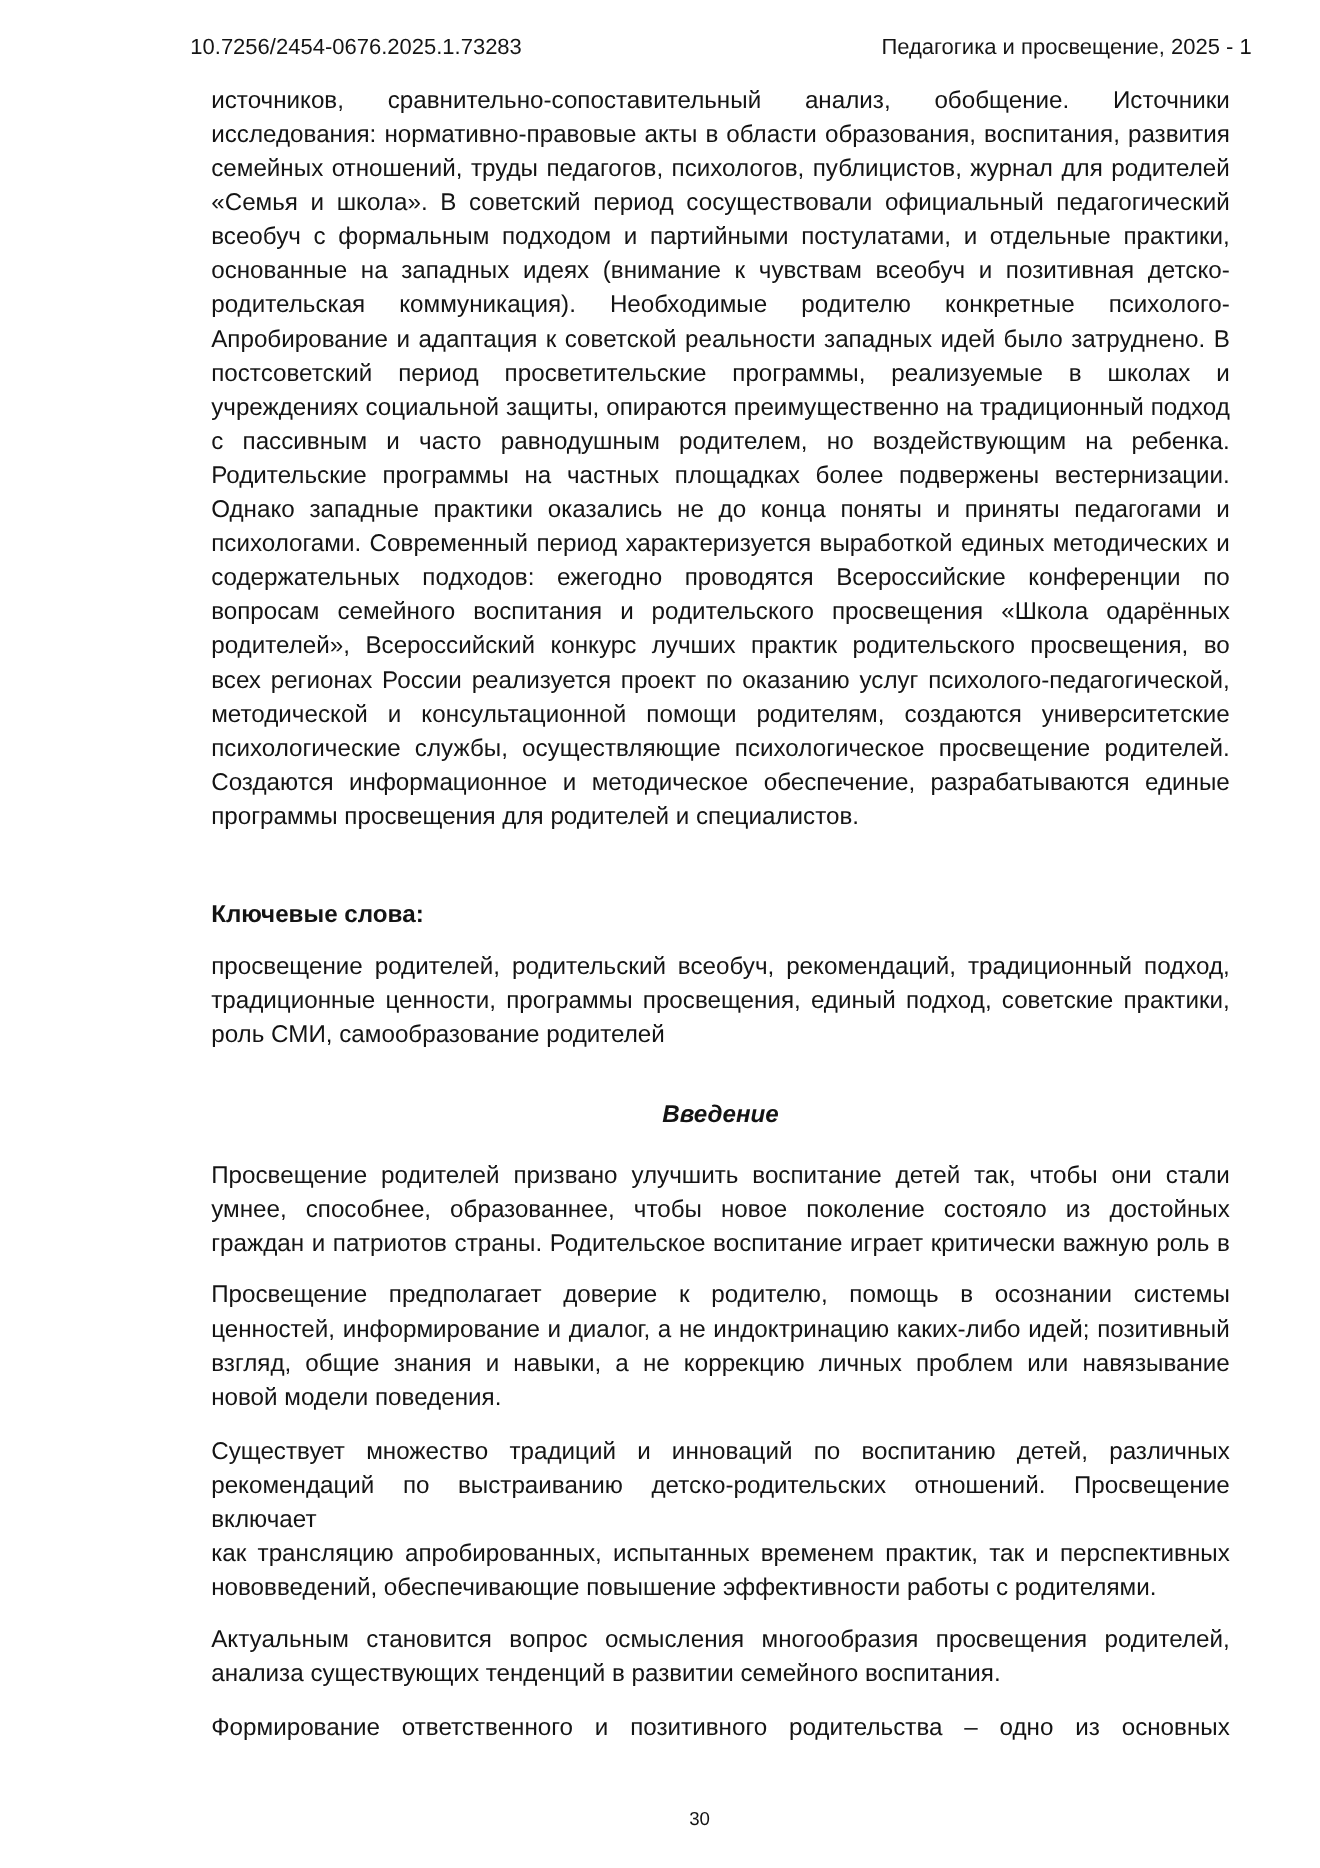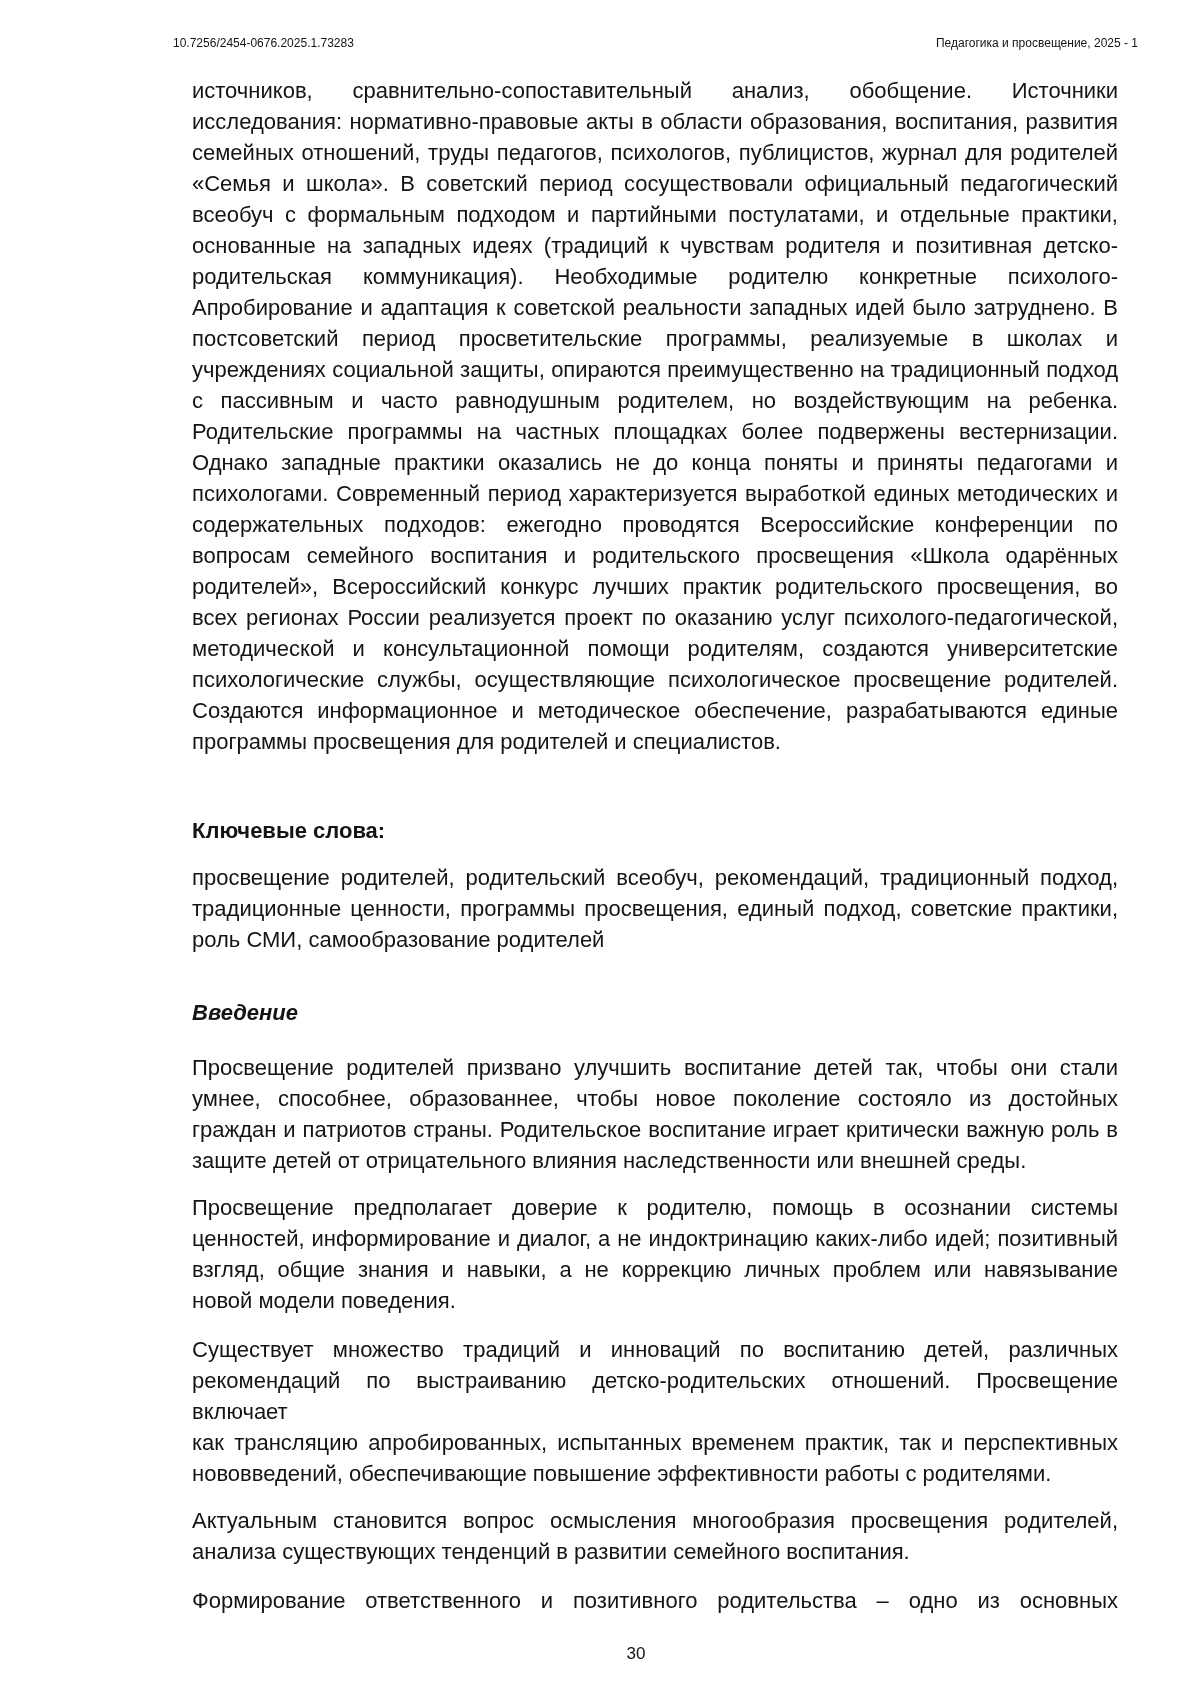"10.7256/2454-0676.2025.1.73283" .header { font-size: 12px -> 20px }
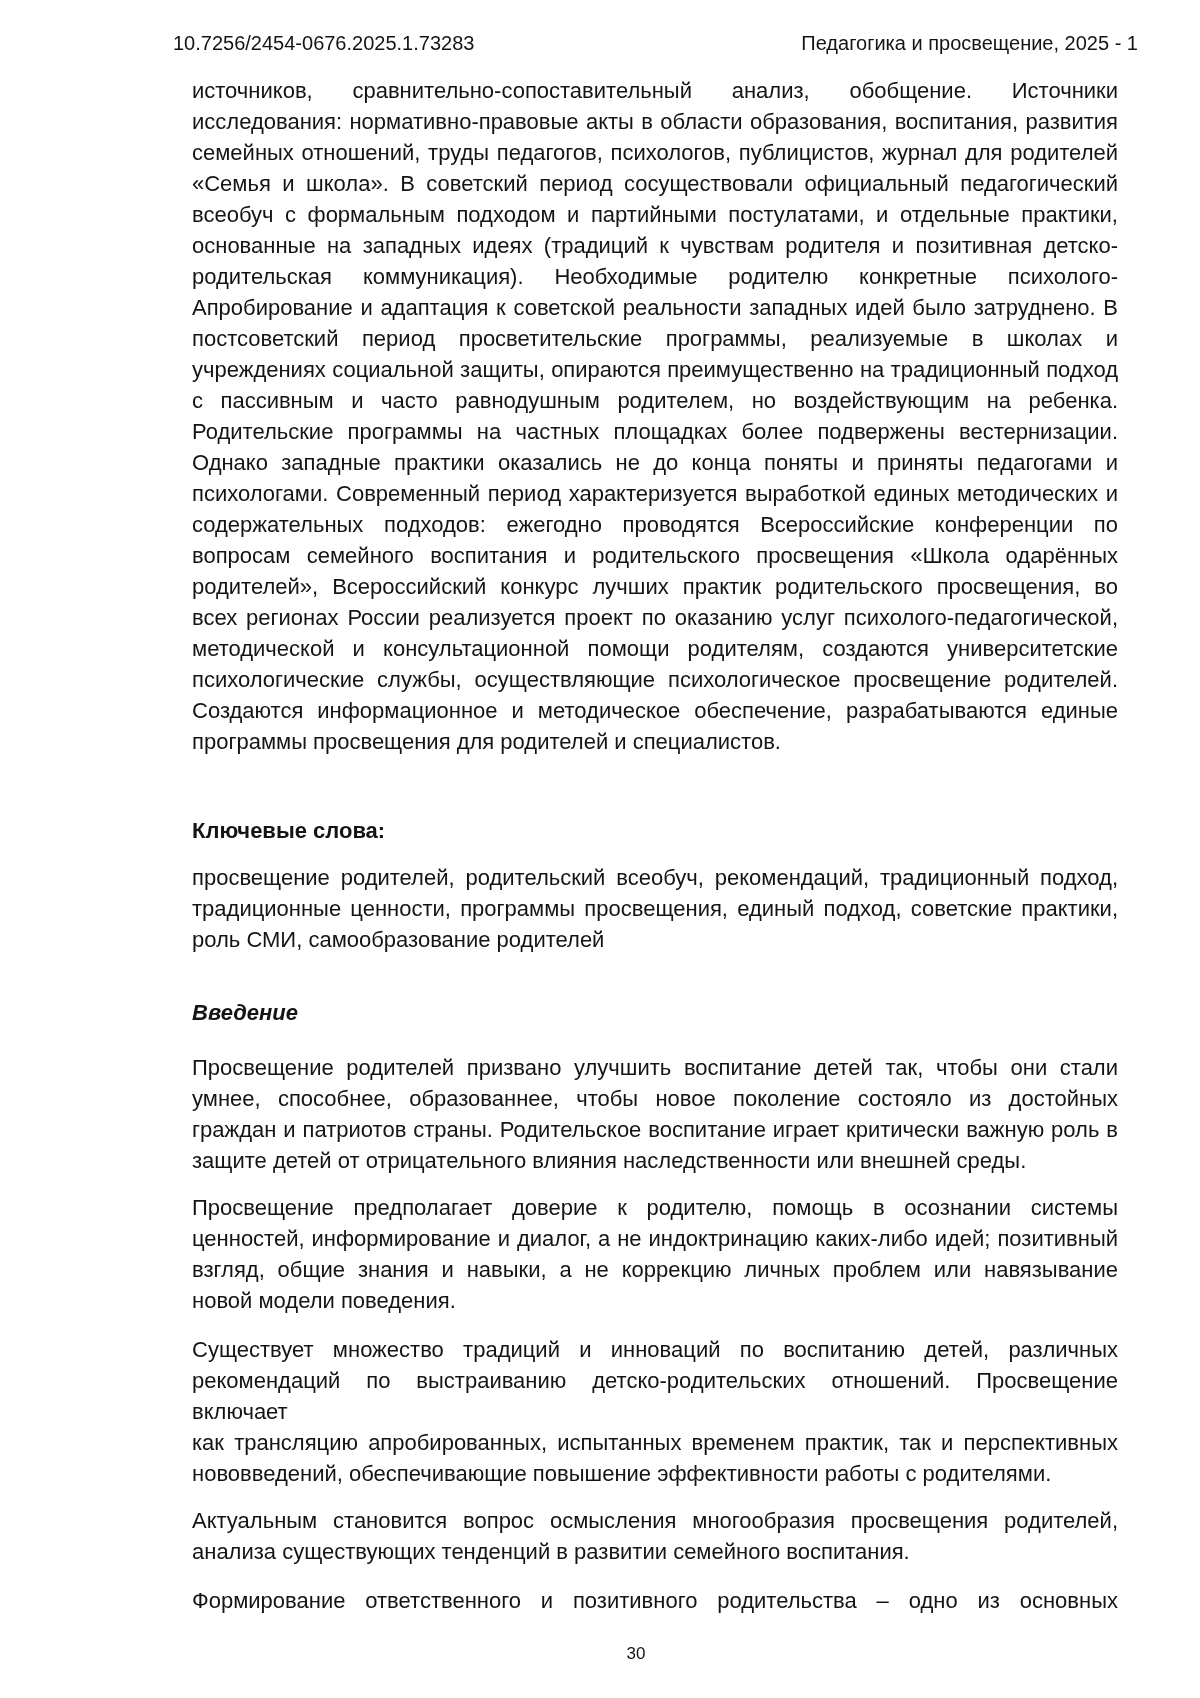"основанные на западных идеях (традиций" div.line { text: традиций к чувствам родителя -> внимание к чувствам всеобуч }
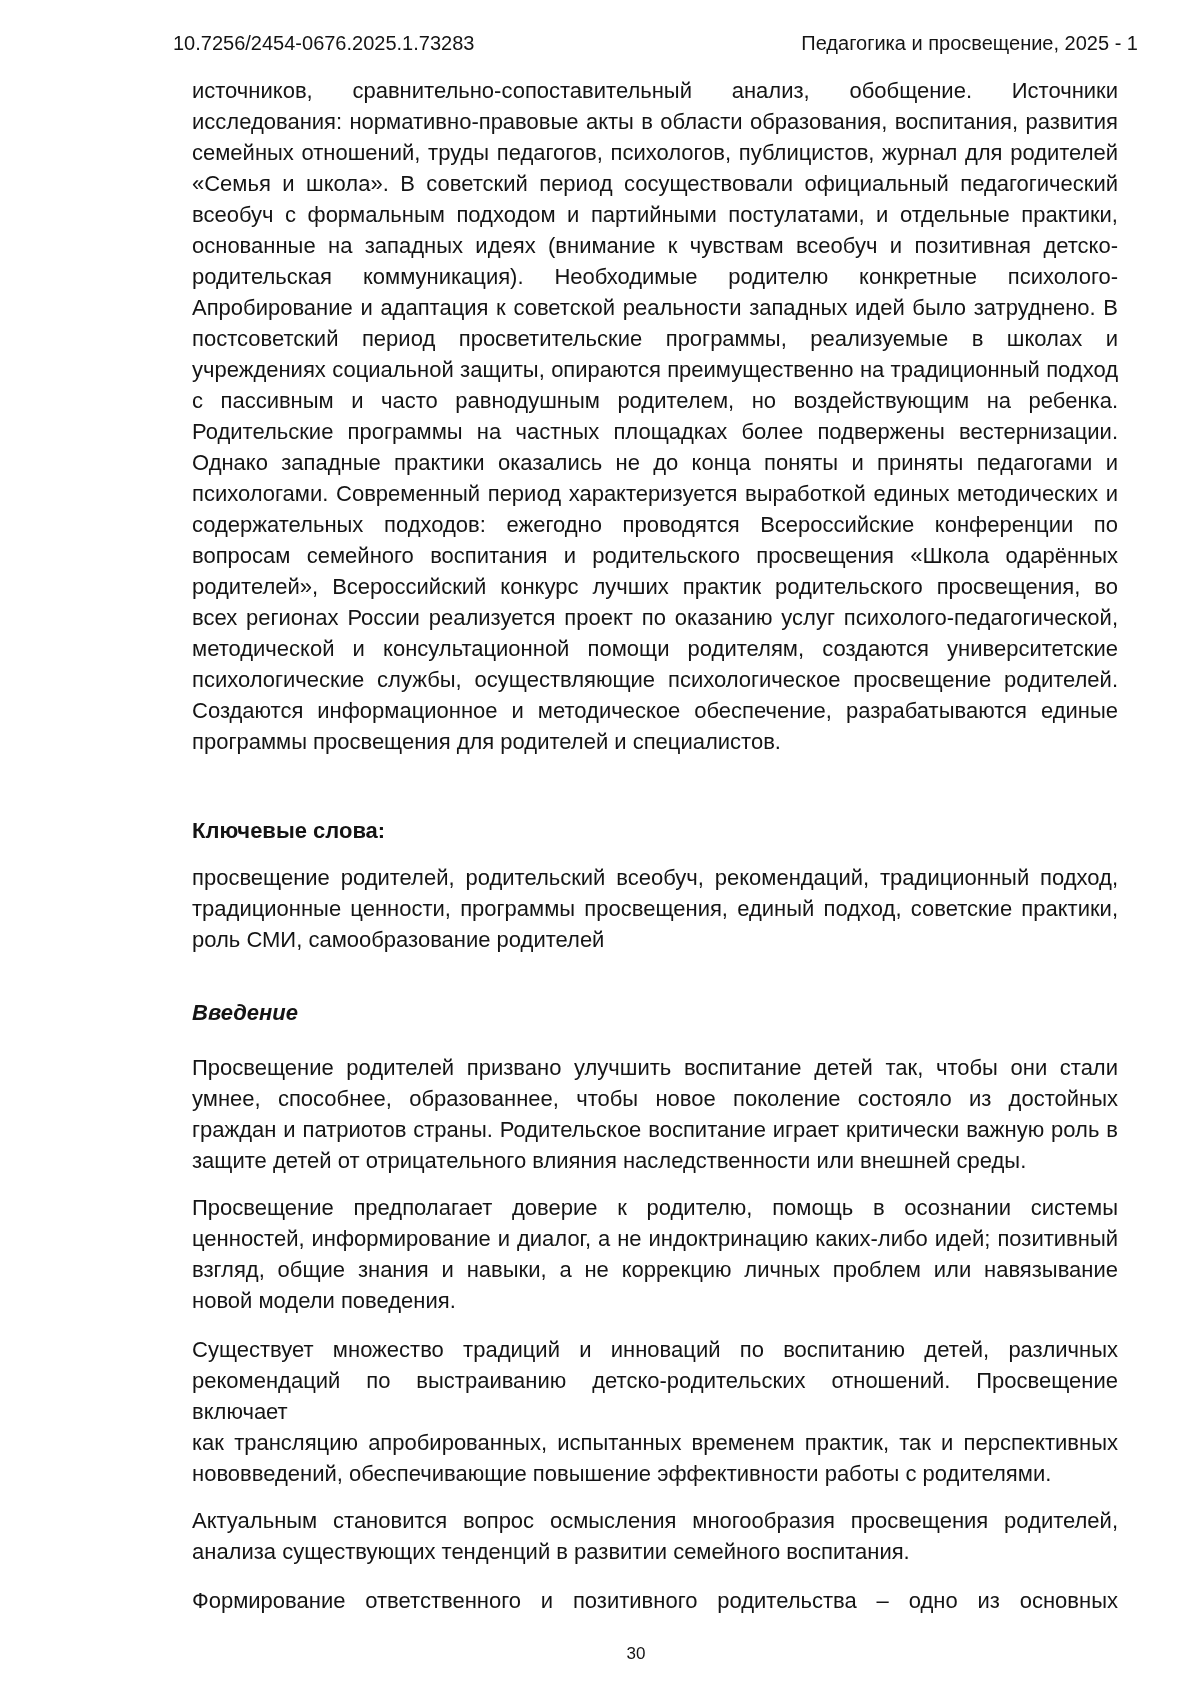"Введение" .heading-bold-italic { text-align: none -> center }
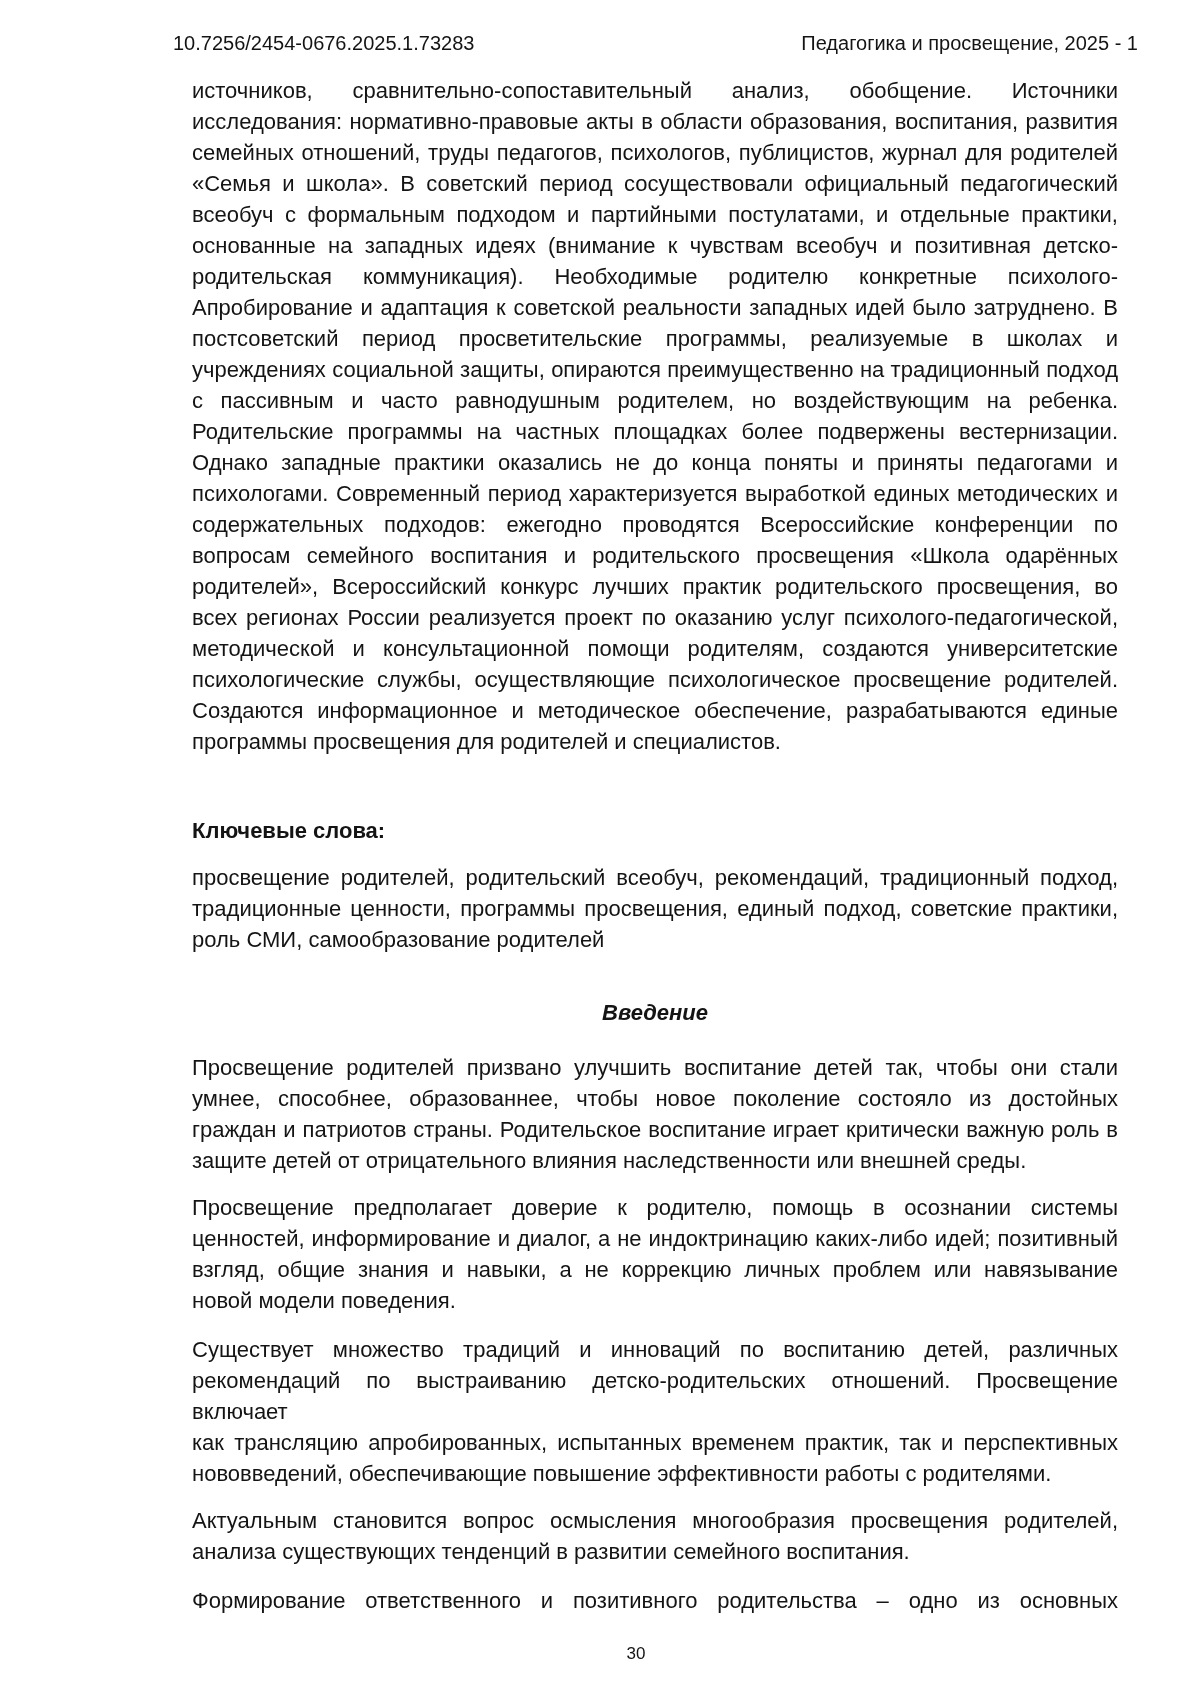"защите детей от отрицательного влияния" div.line { html: <div>защите детей от отрицательного влияния наследственности или внешней среды.</div> -> none }
